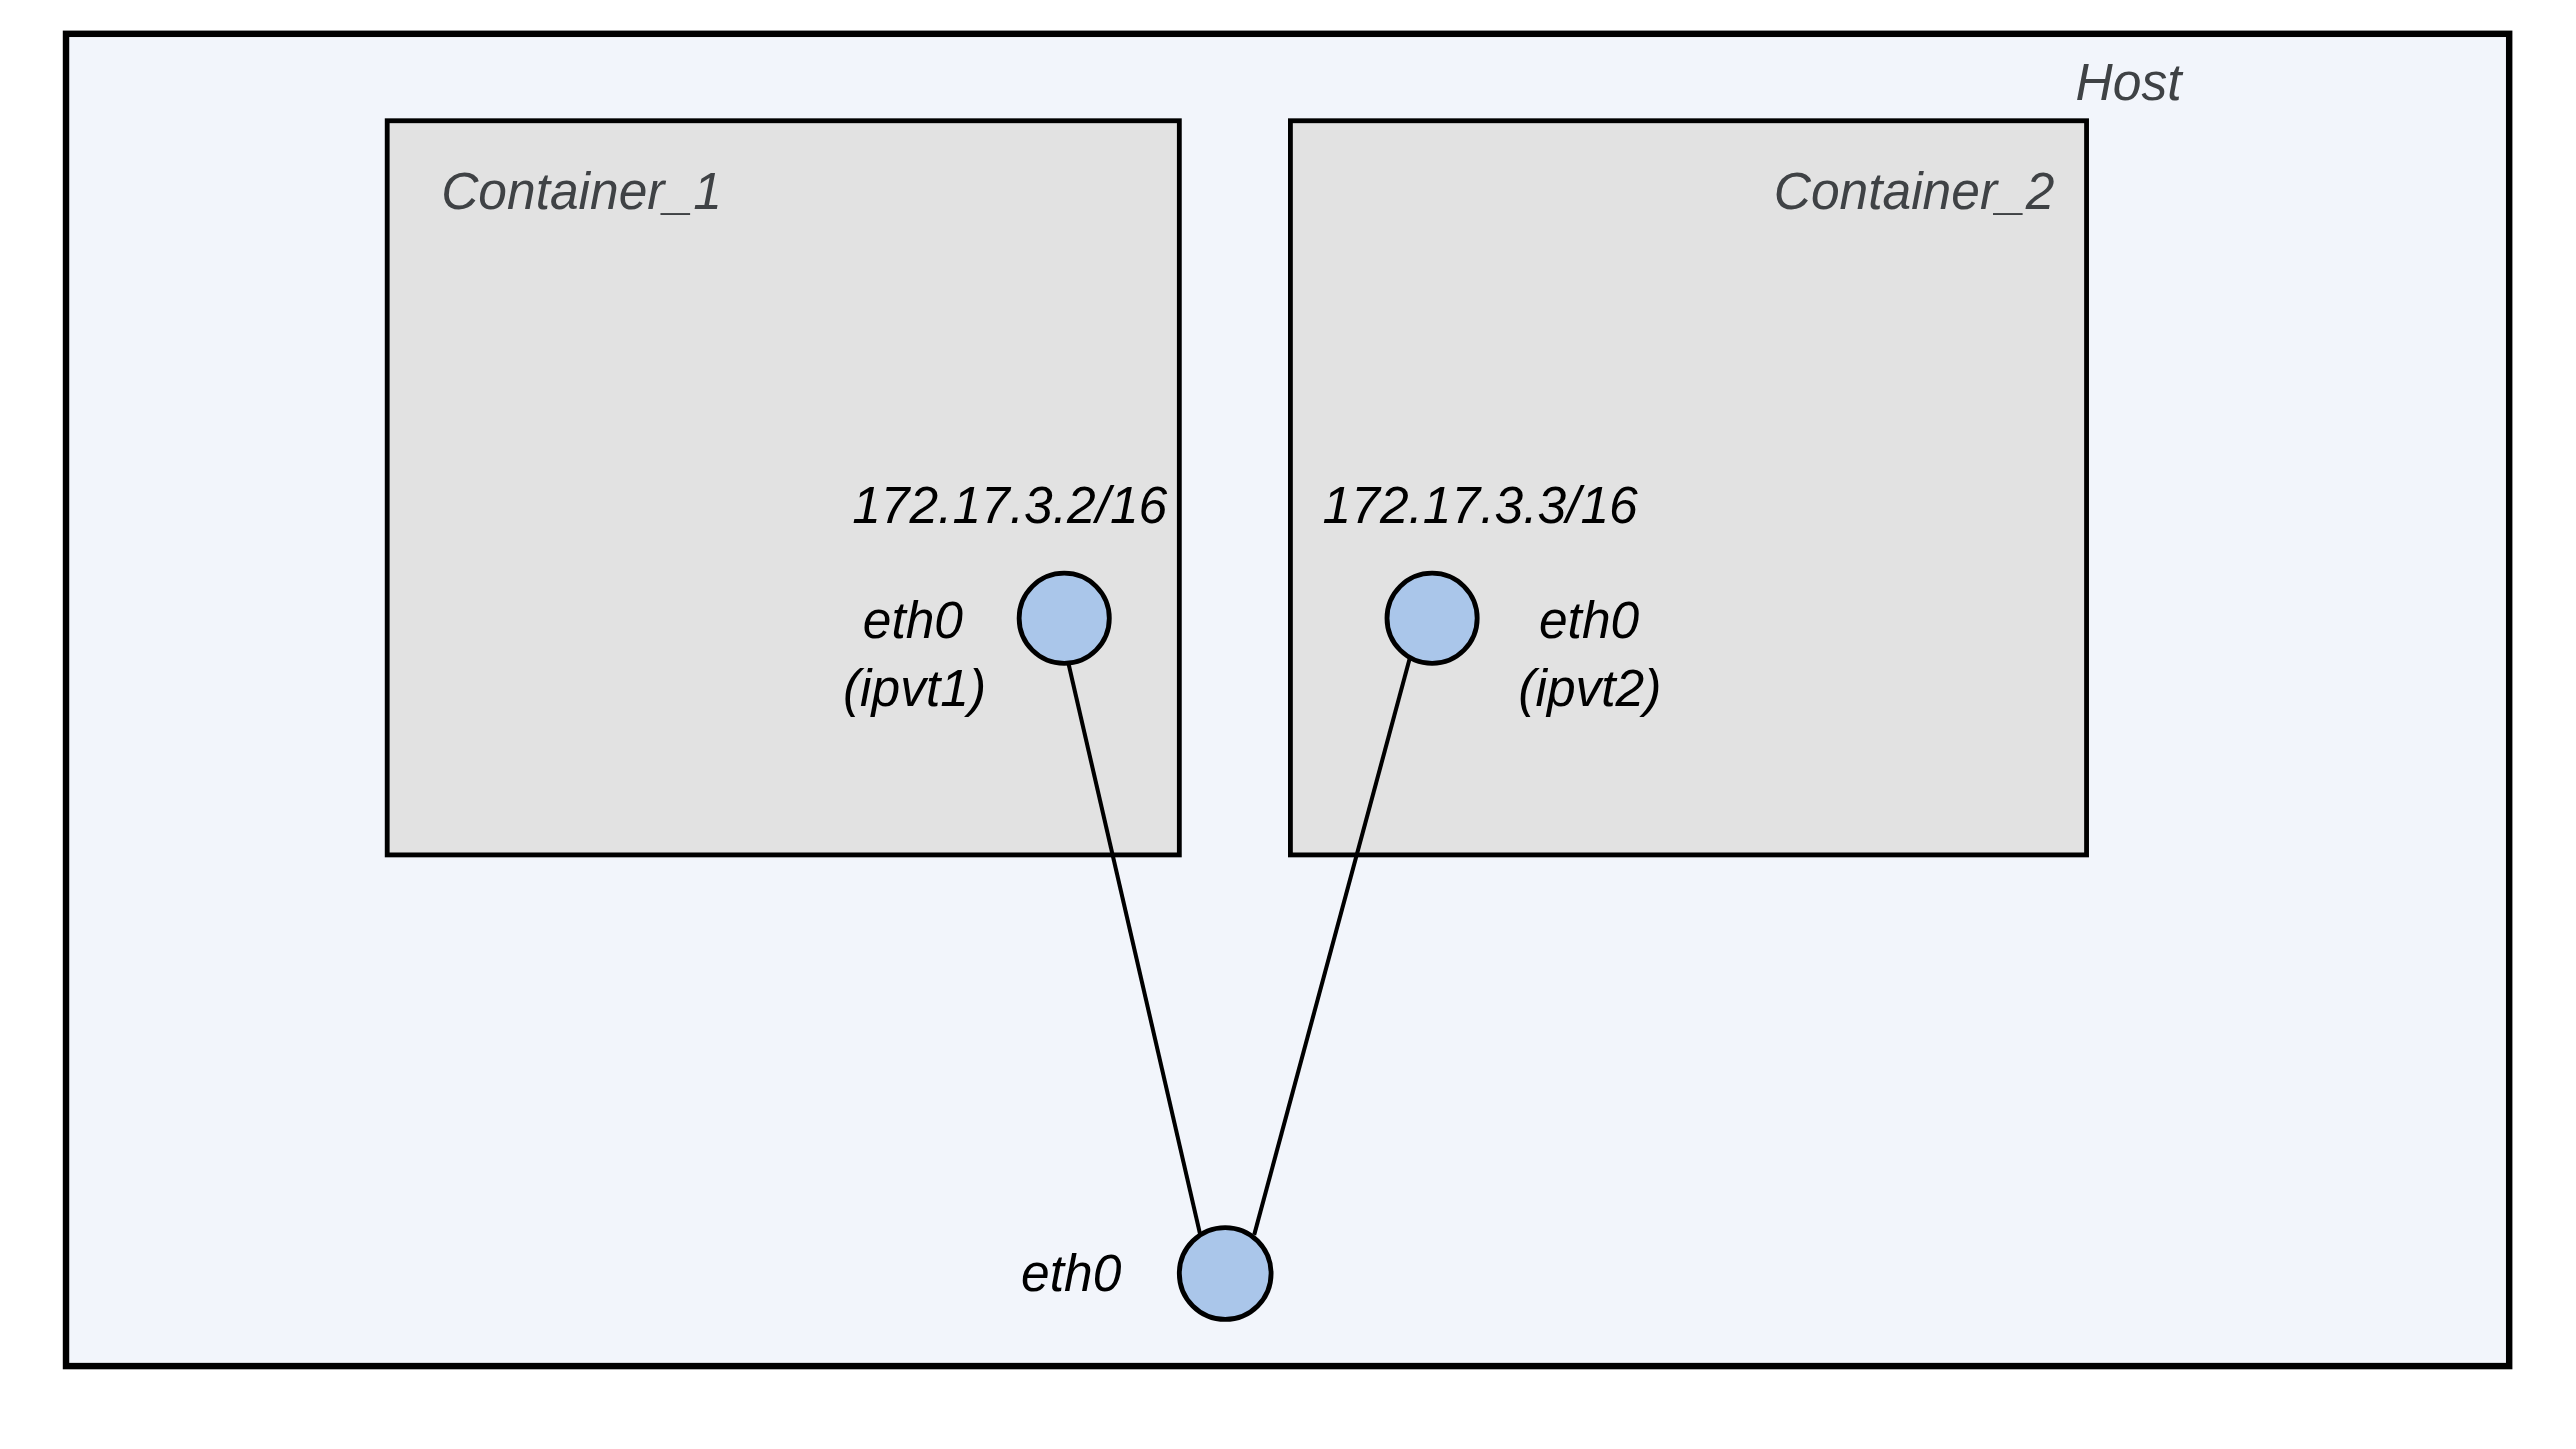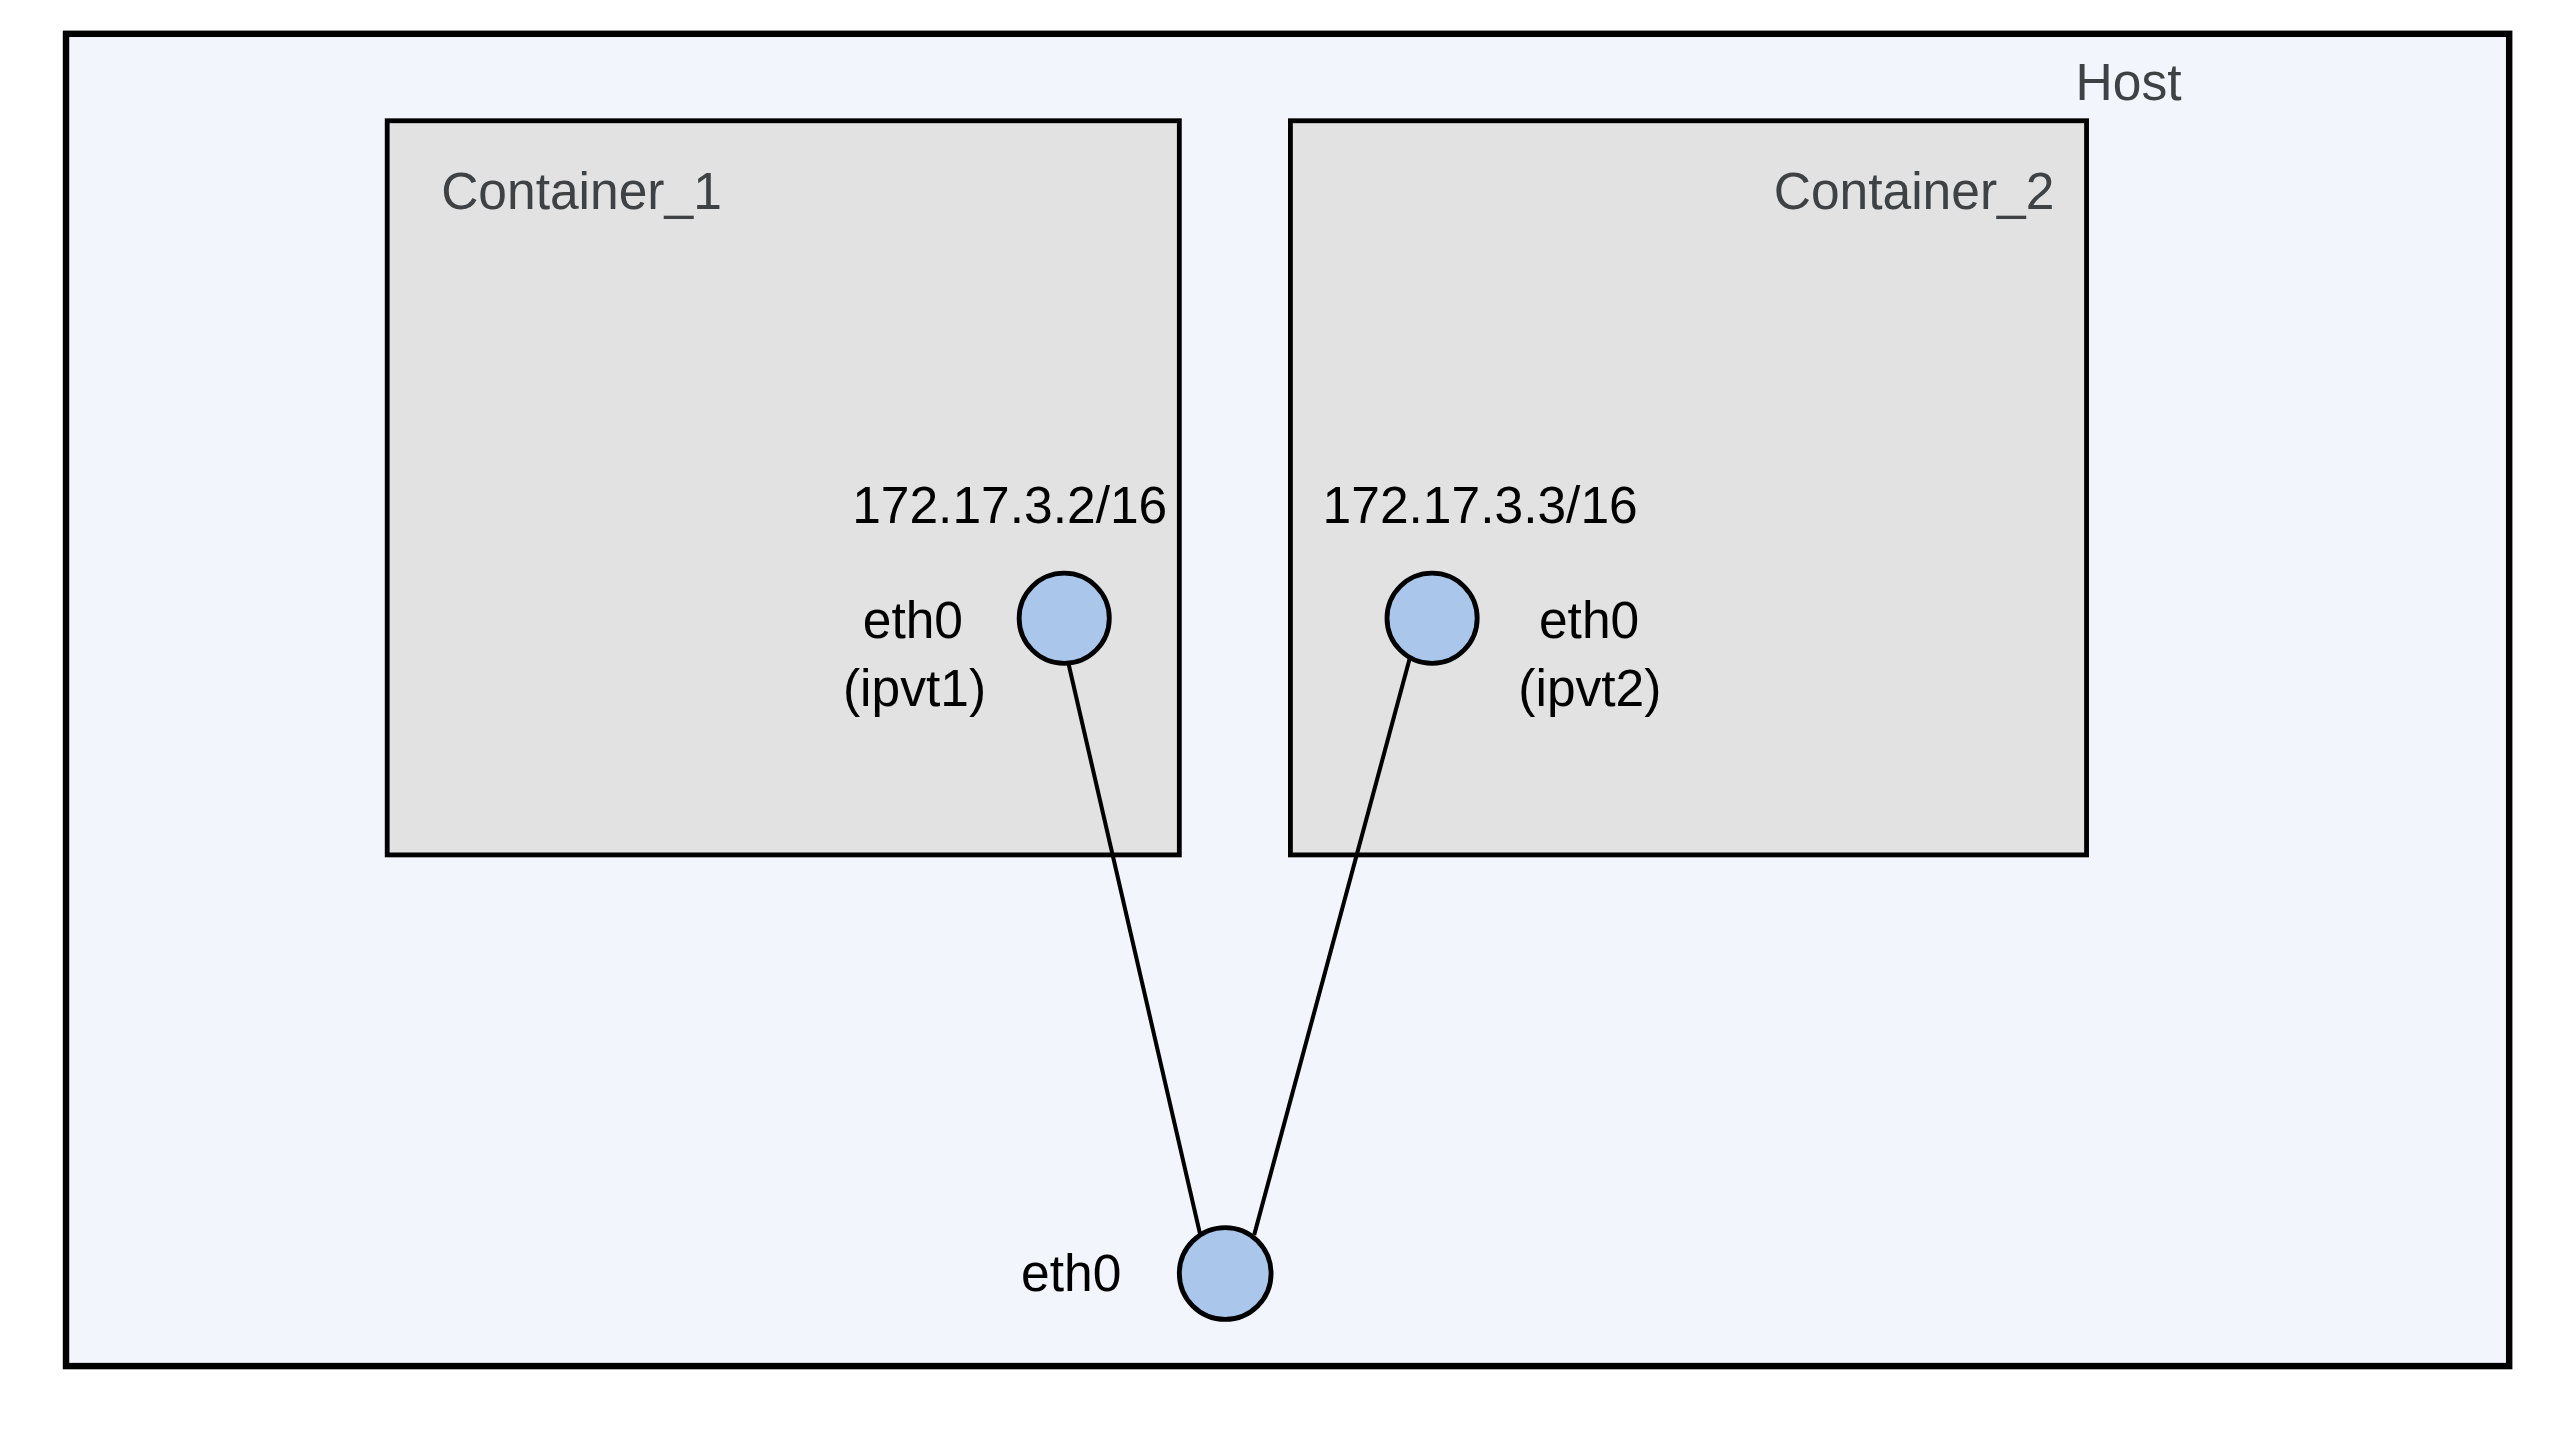"Host" .stage { font-style: none -> italic }
